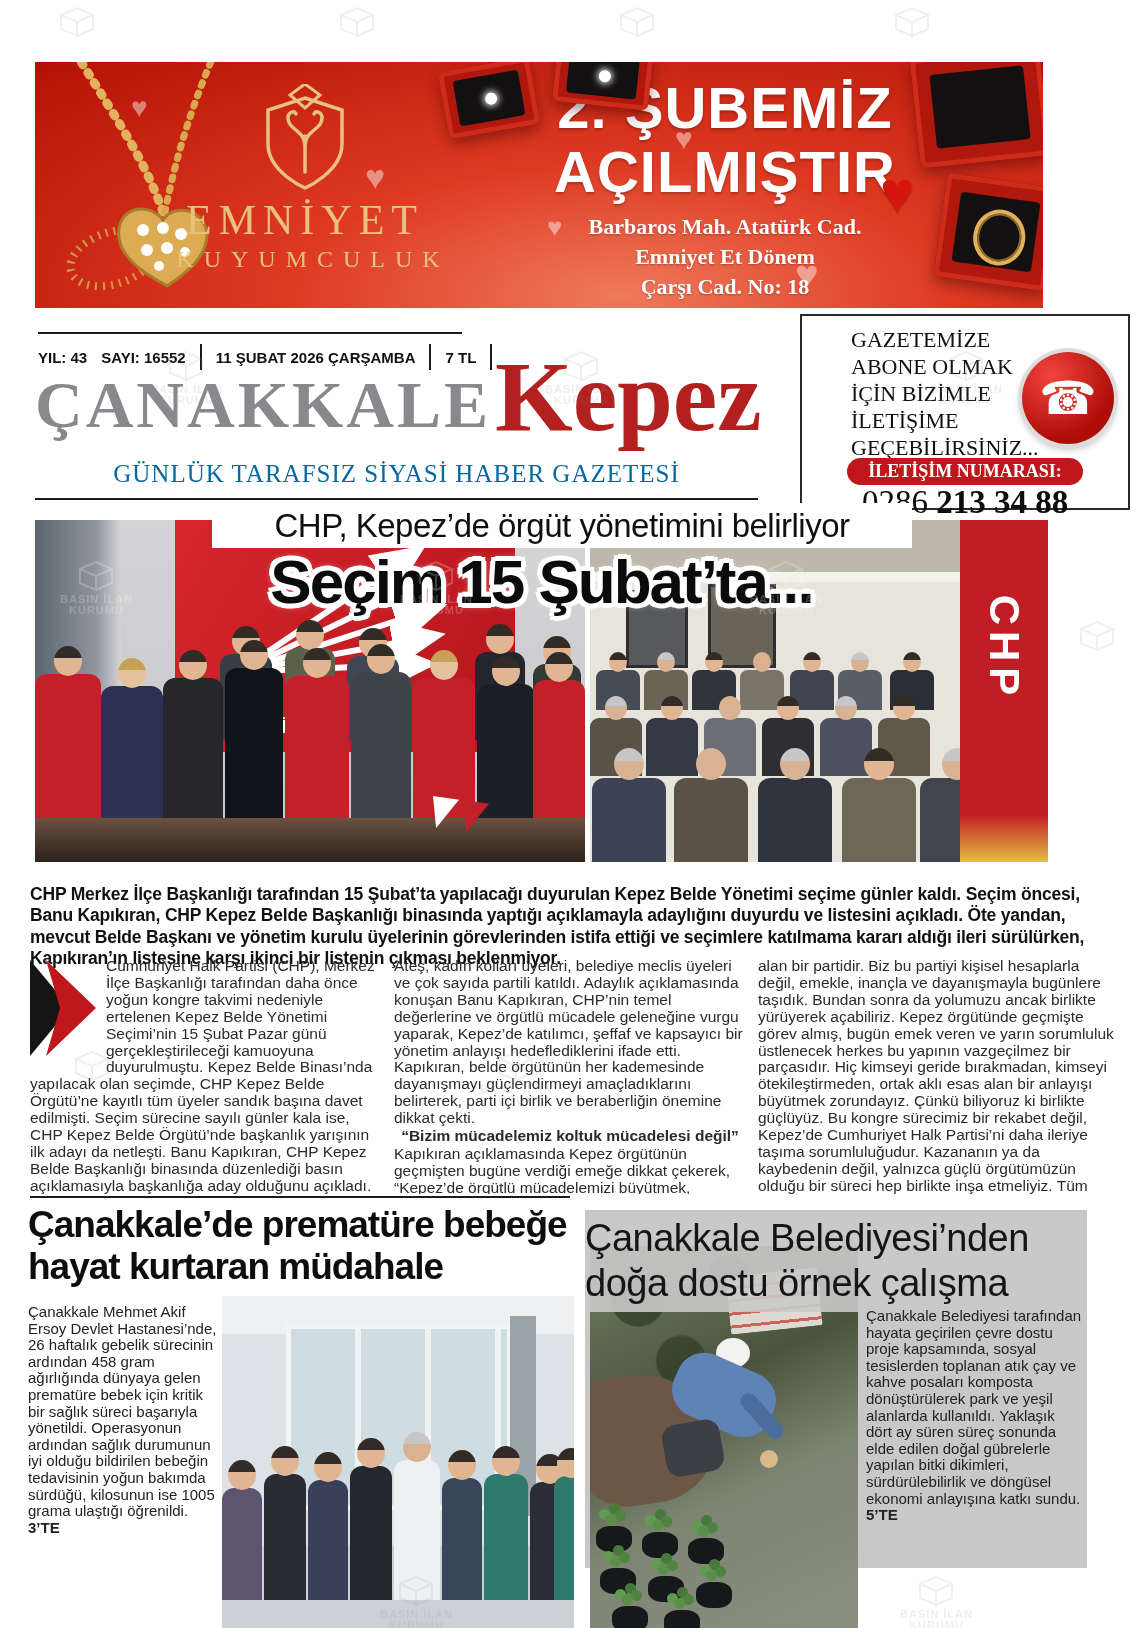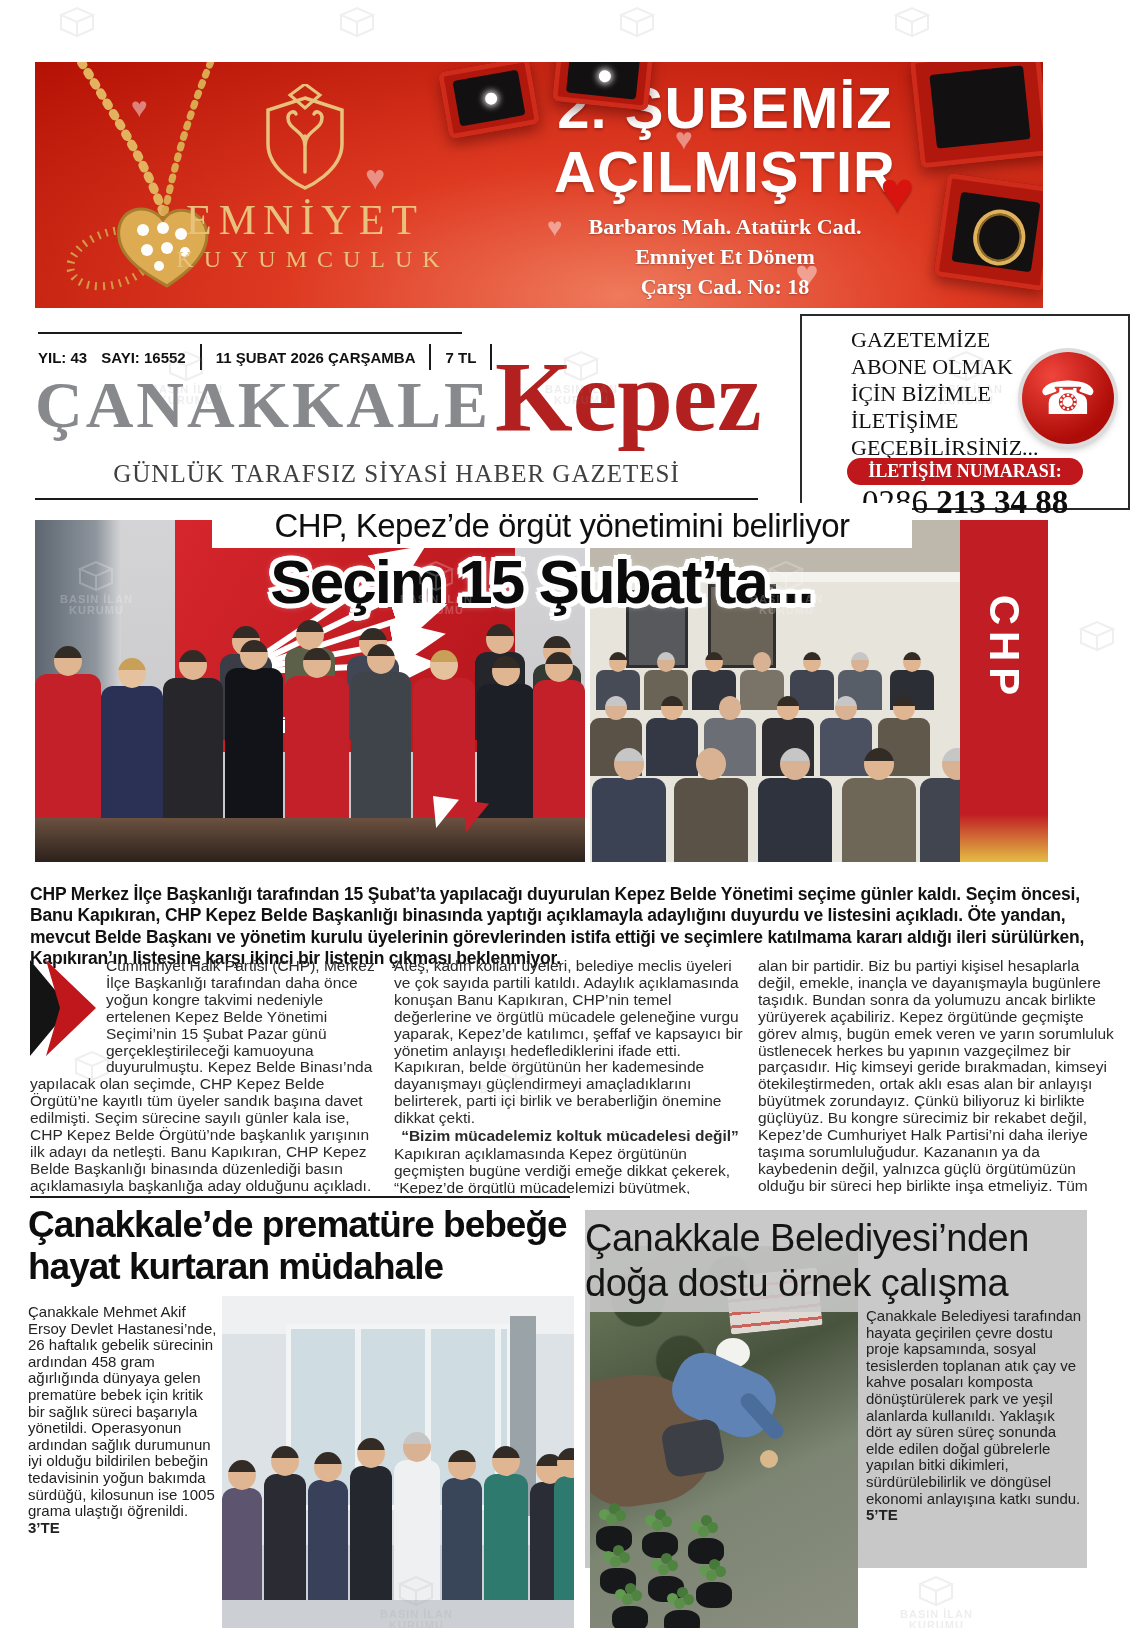"GÜNLÜK TARAFSIZ SİYASİ HABER GAZETESİ" .tagline { color: #404040 -> #0369a1 }
